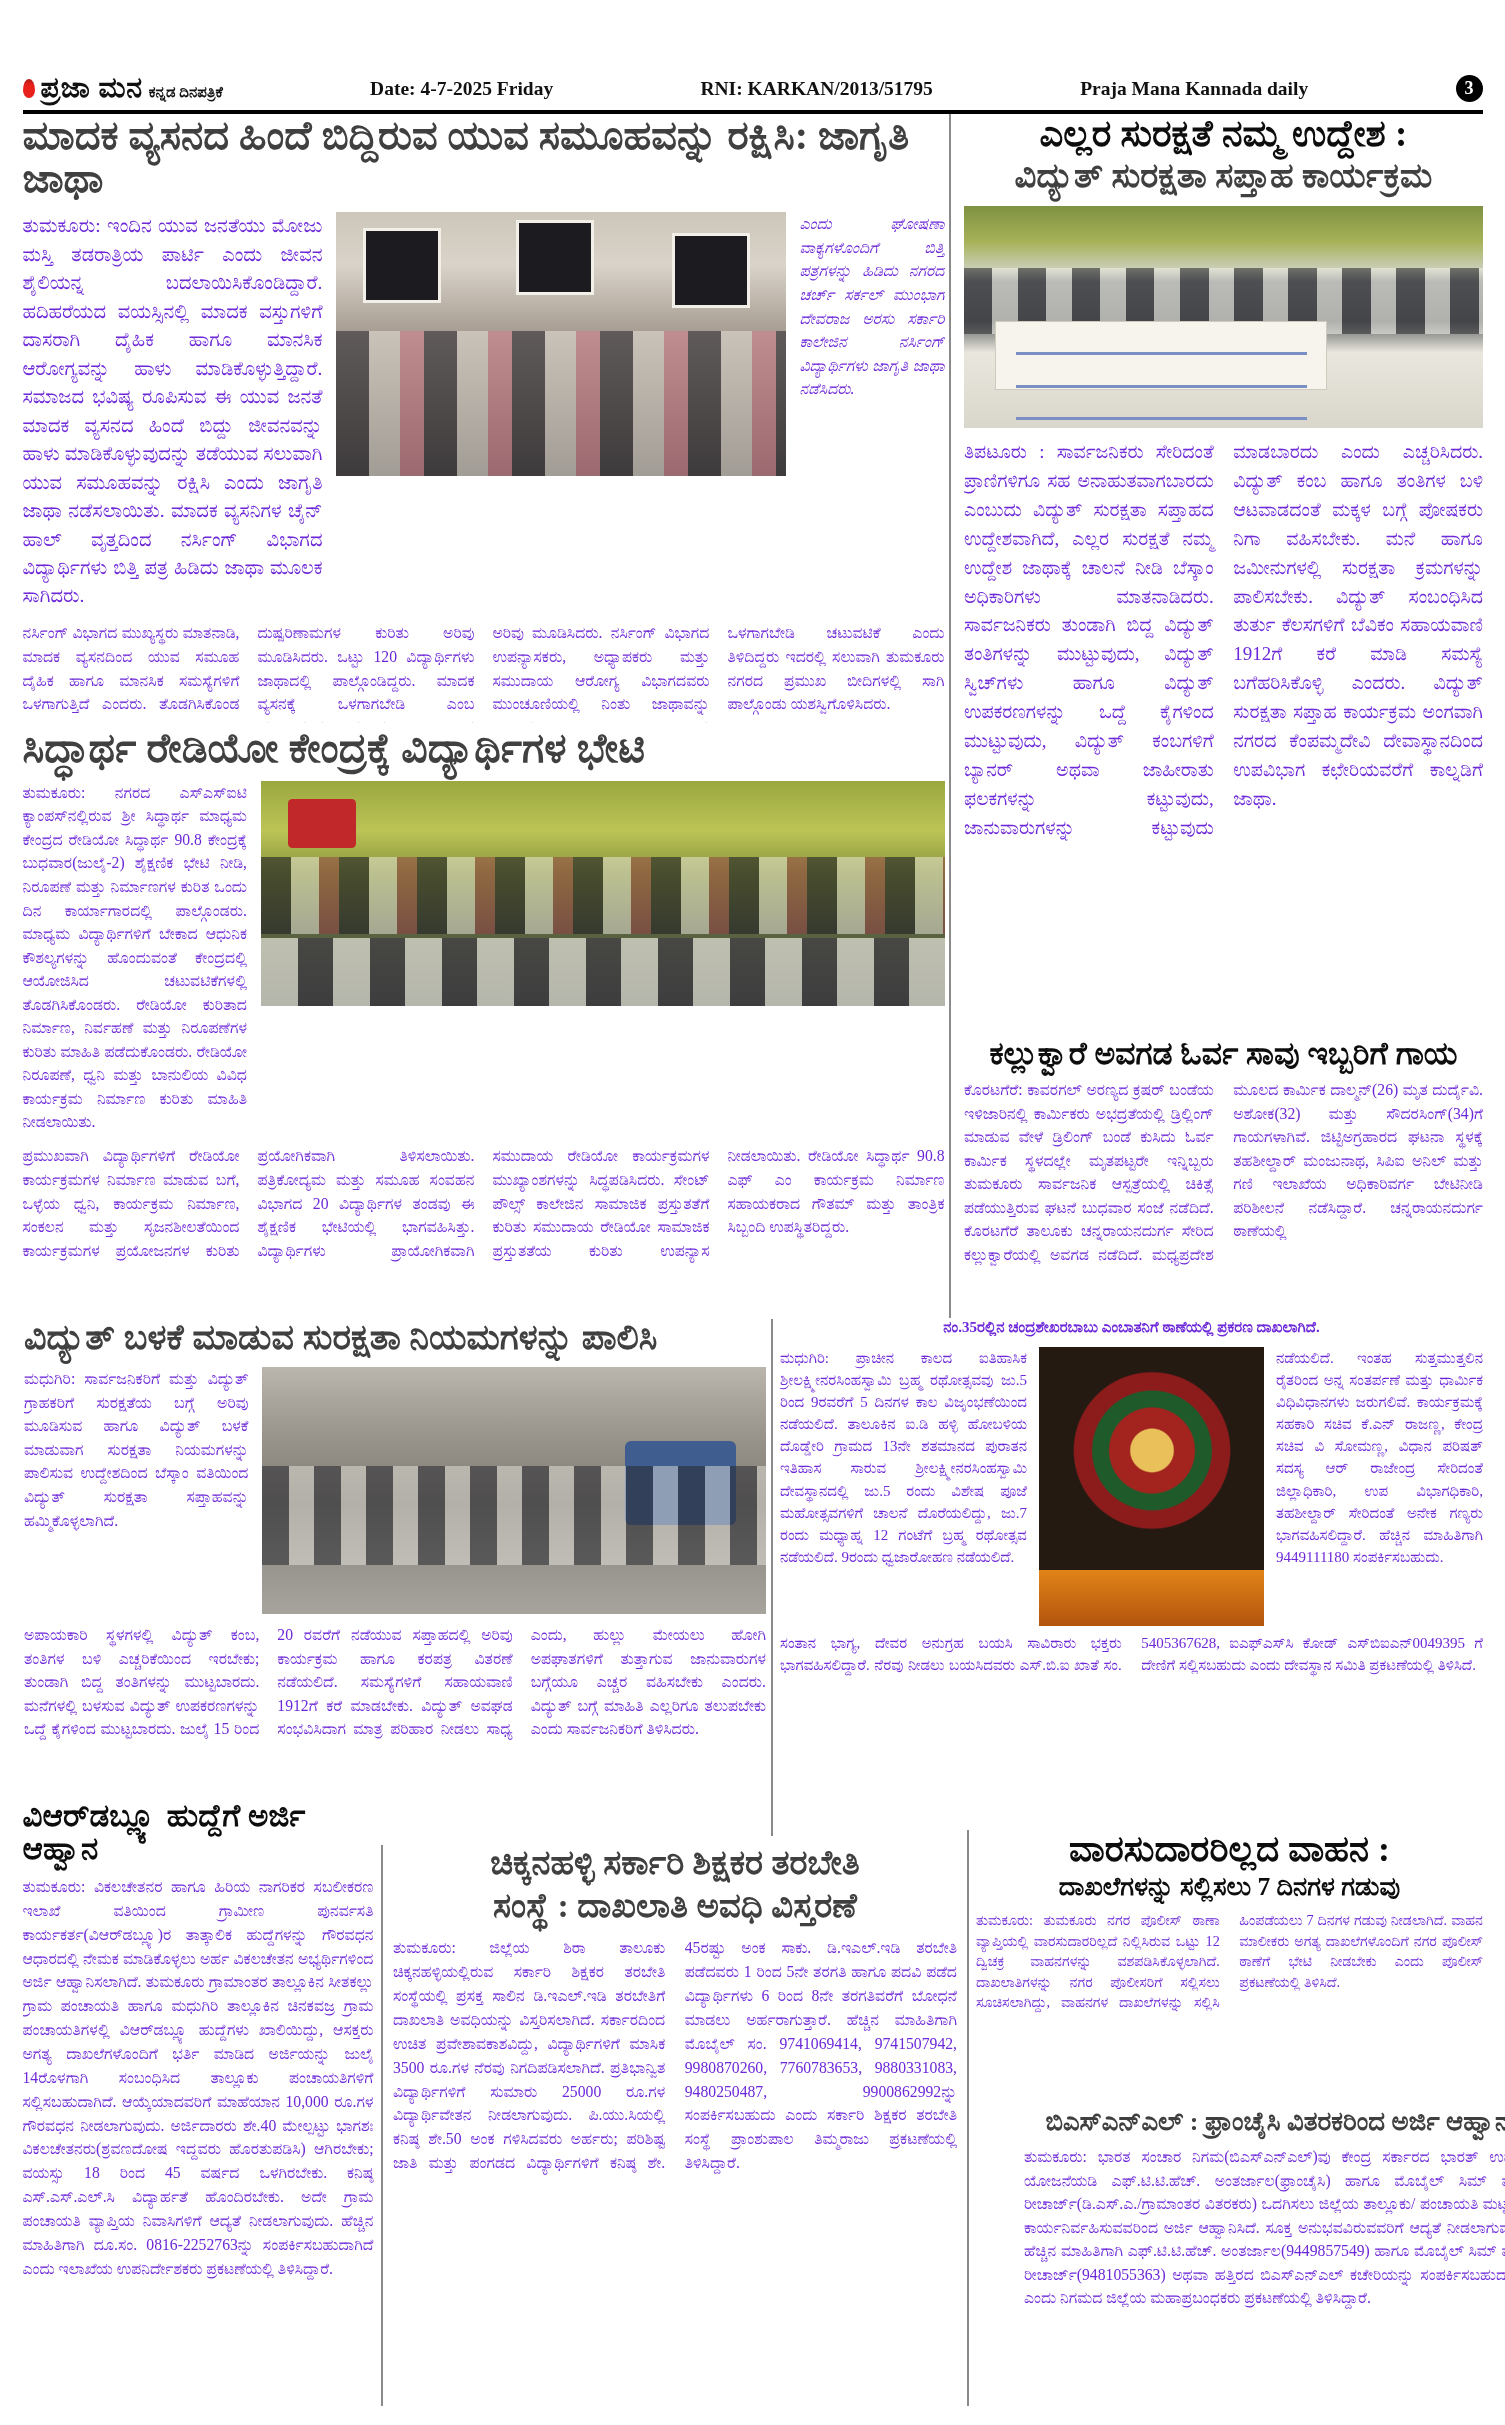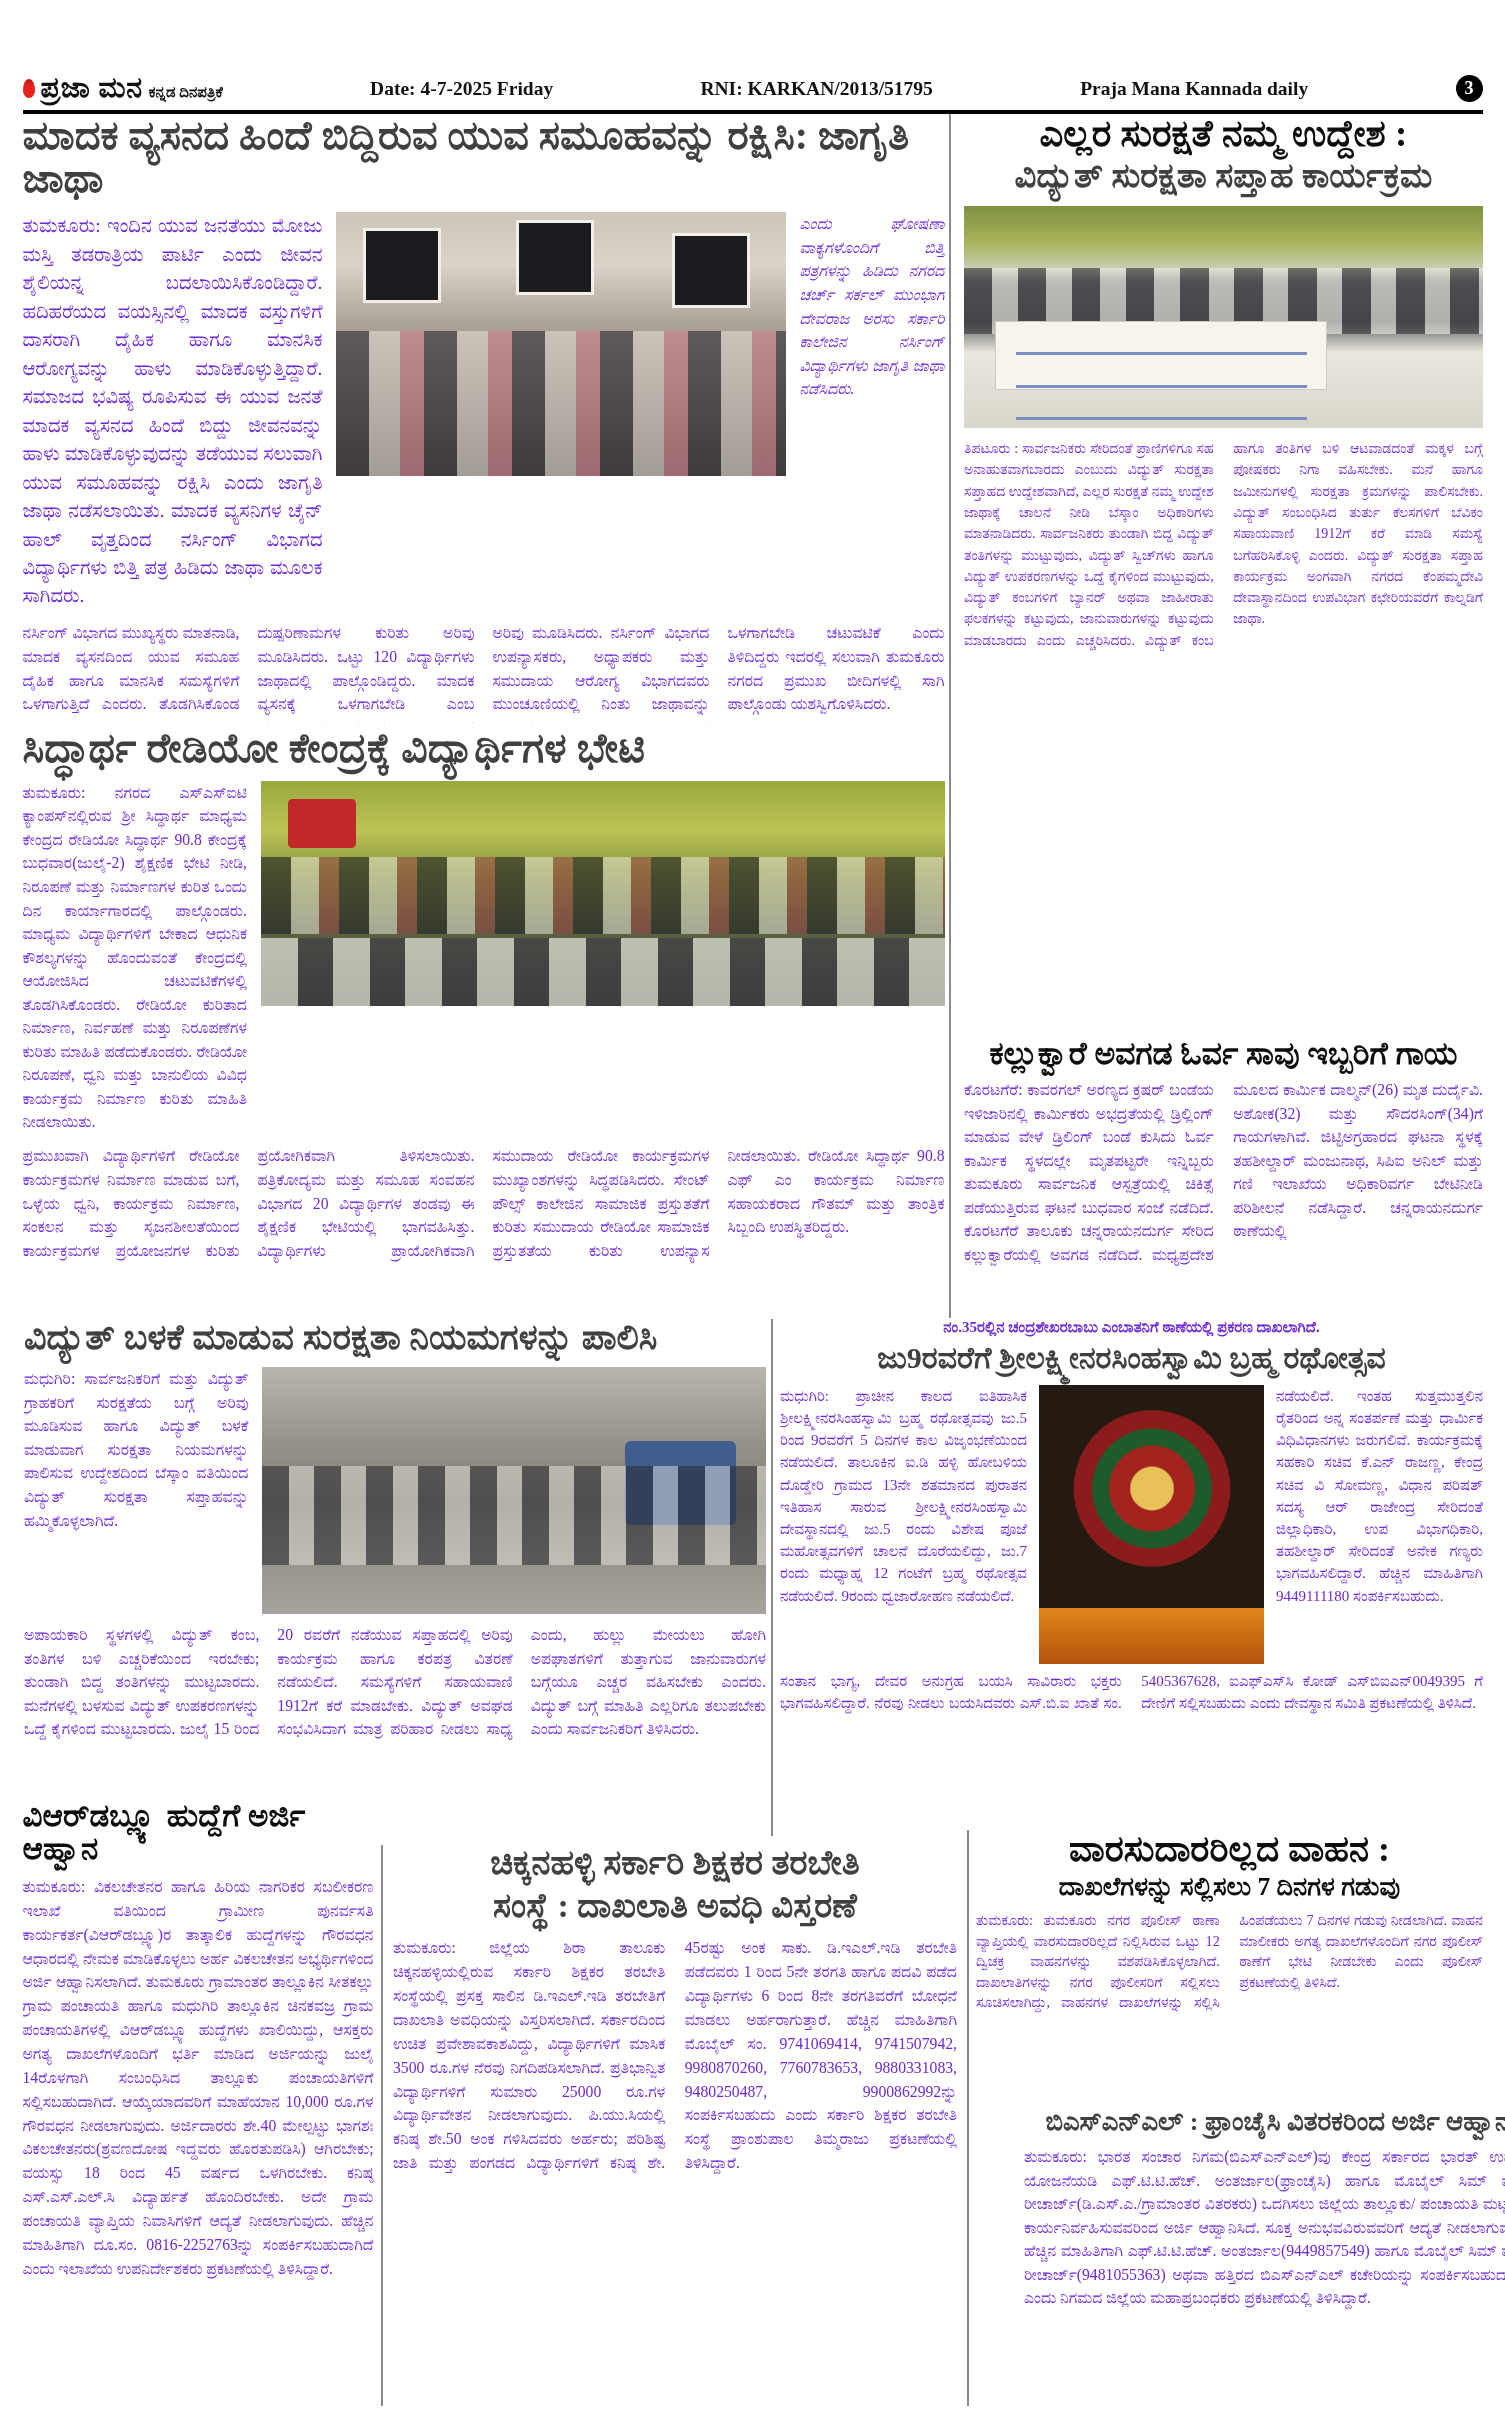"ತಿಪಟೂರು : ಸಾರ್ವಜನಿಕರು ಸೇರಿದಂತೆ" #a2 .body1 { font-size: 14px -> 19px }
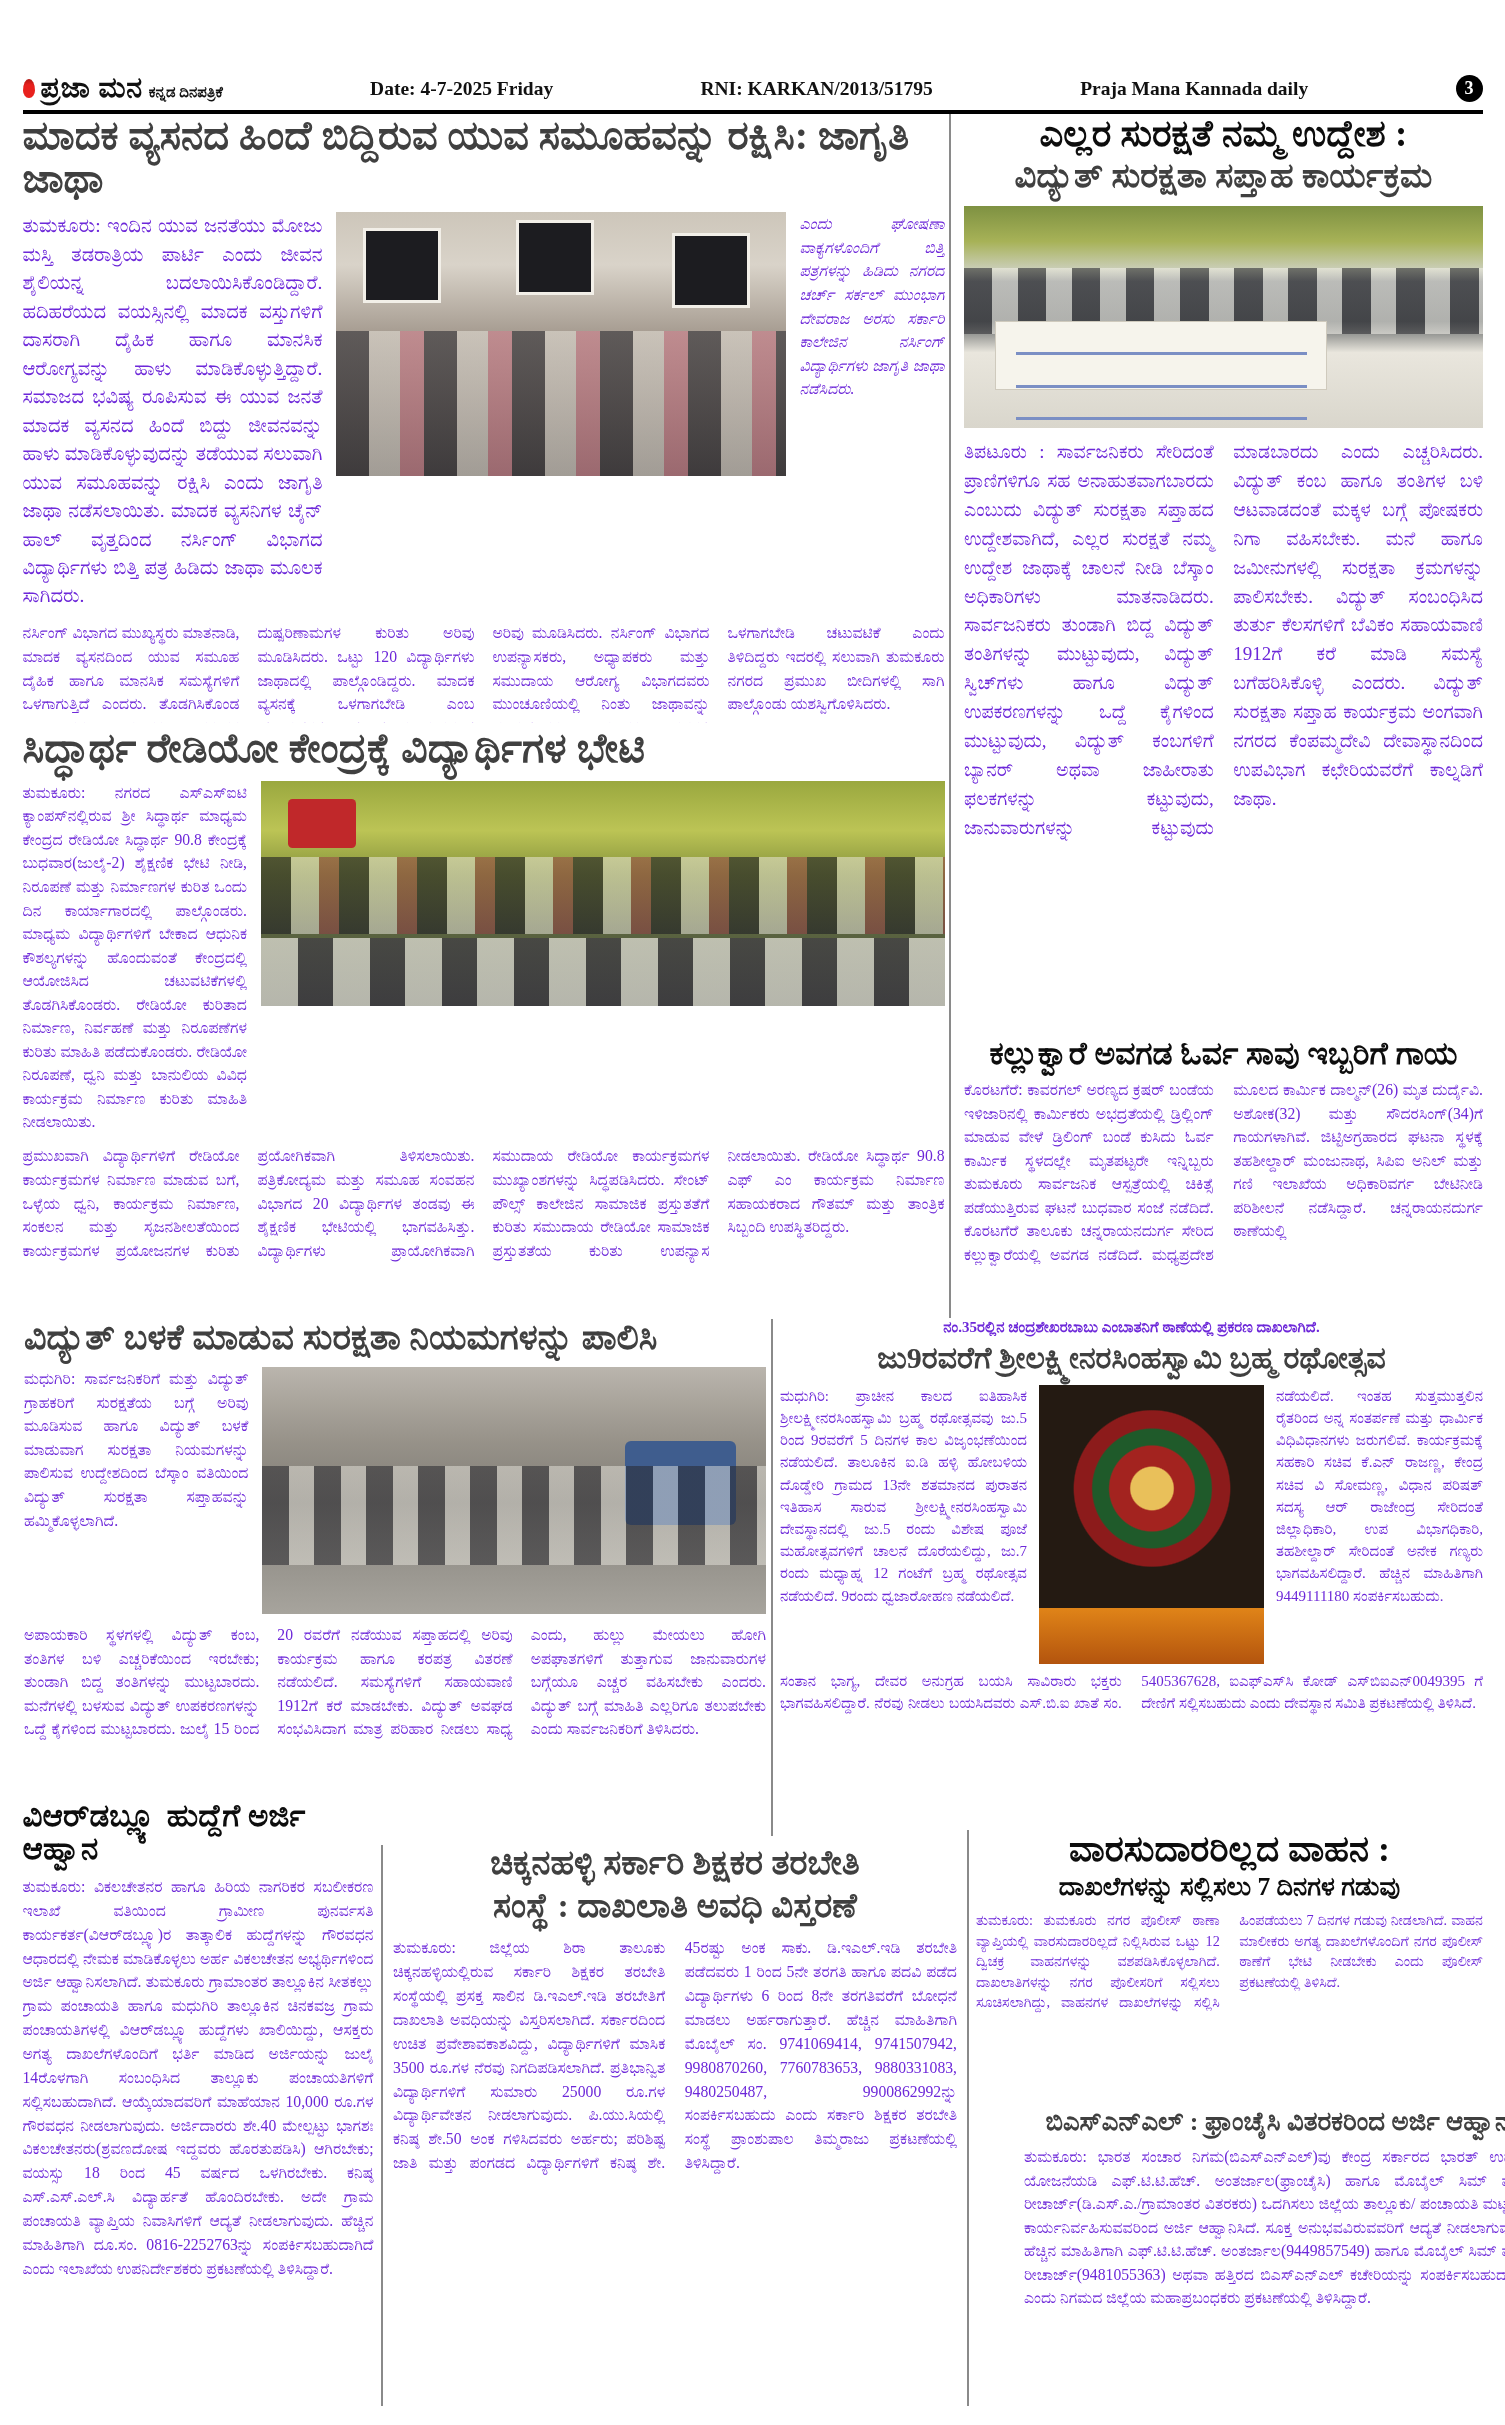"ಜು9ರವರೆಗೆ ಶ್ರೀಲಕ್ಷ್ಮೀನರಸಿಂಹಸ್ವಾಮಿ ಬ್ರಹ್ಮ" div.hl { html: <div>ಜು9ರವರೆಗೆ ಶ್ರೀಲಕ್ಷ್ಮೀನರಸಿಂಹಸ್ವಾಮಿ ಬ್ರಹ್ಮ ರಥೋತ್ಸವ</div> -> none }
